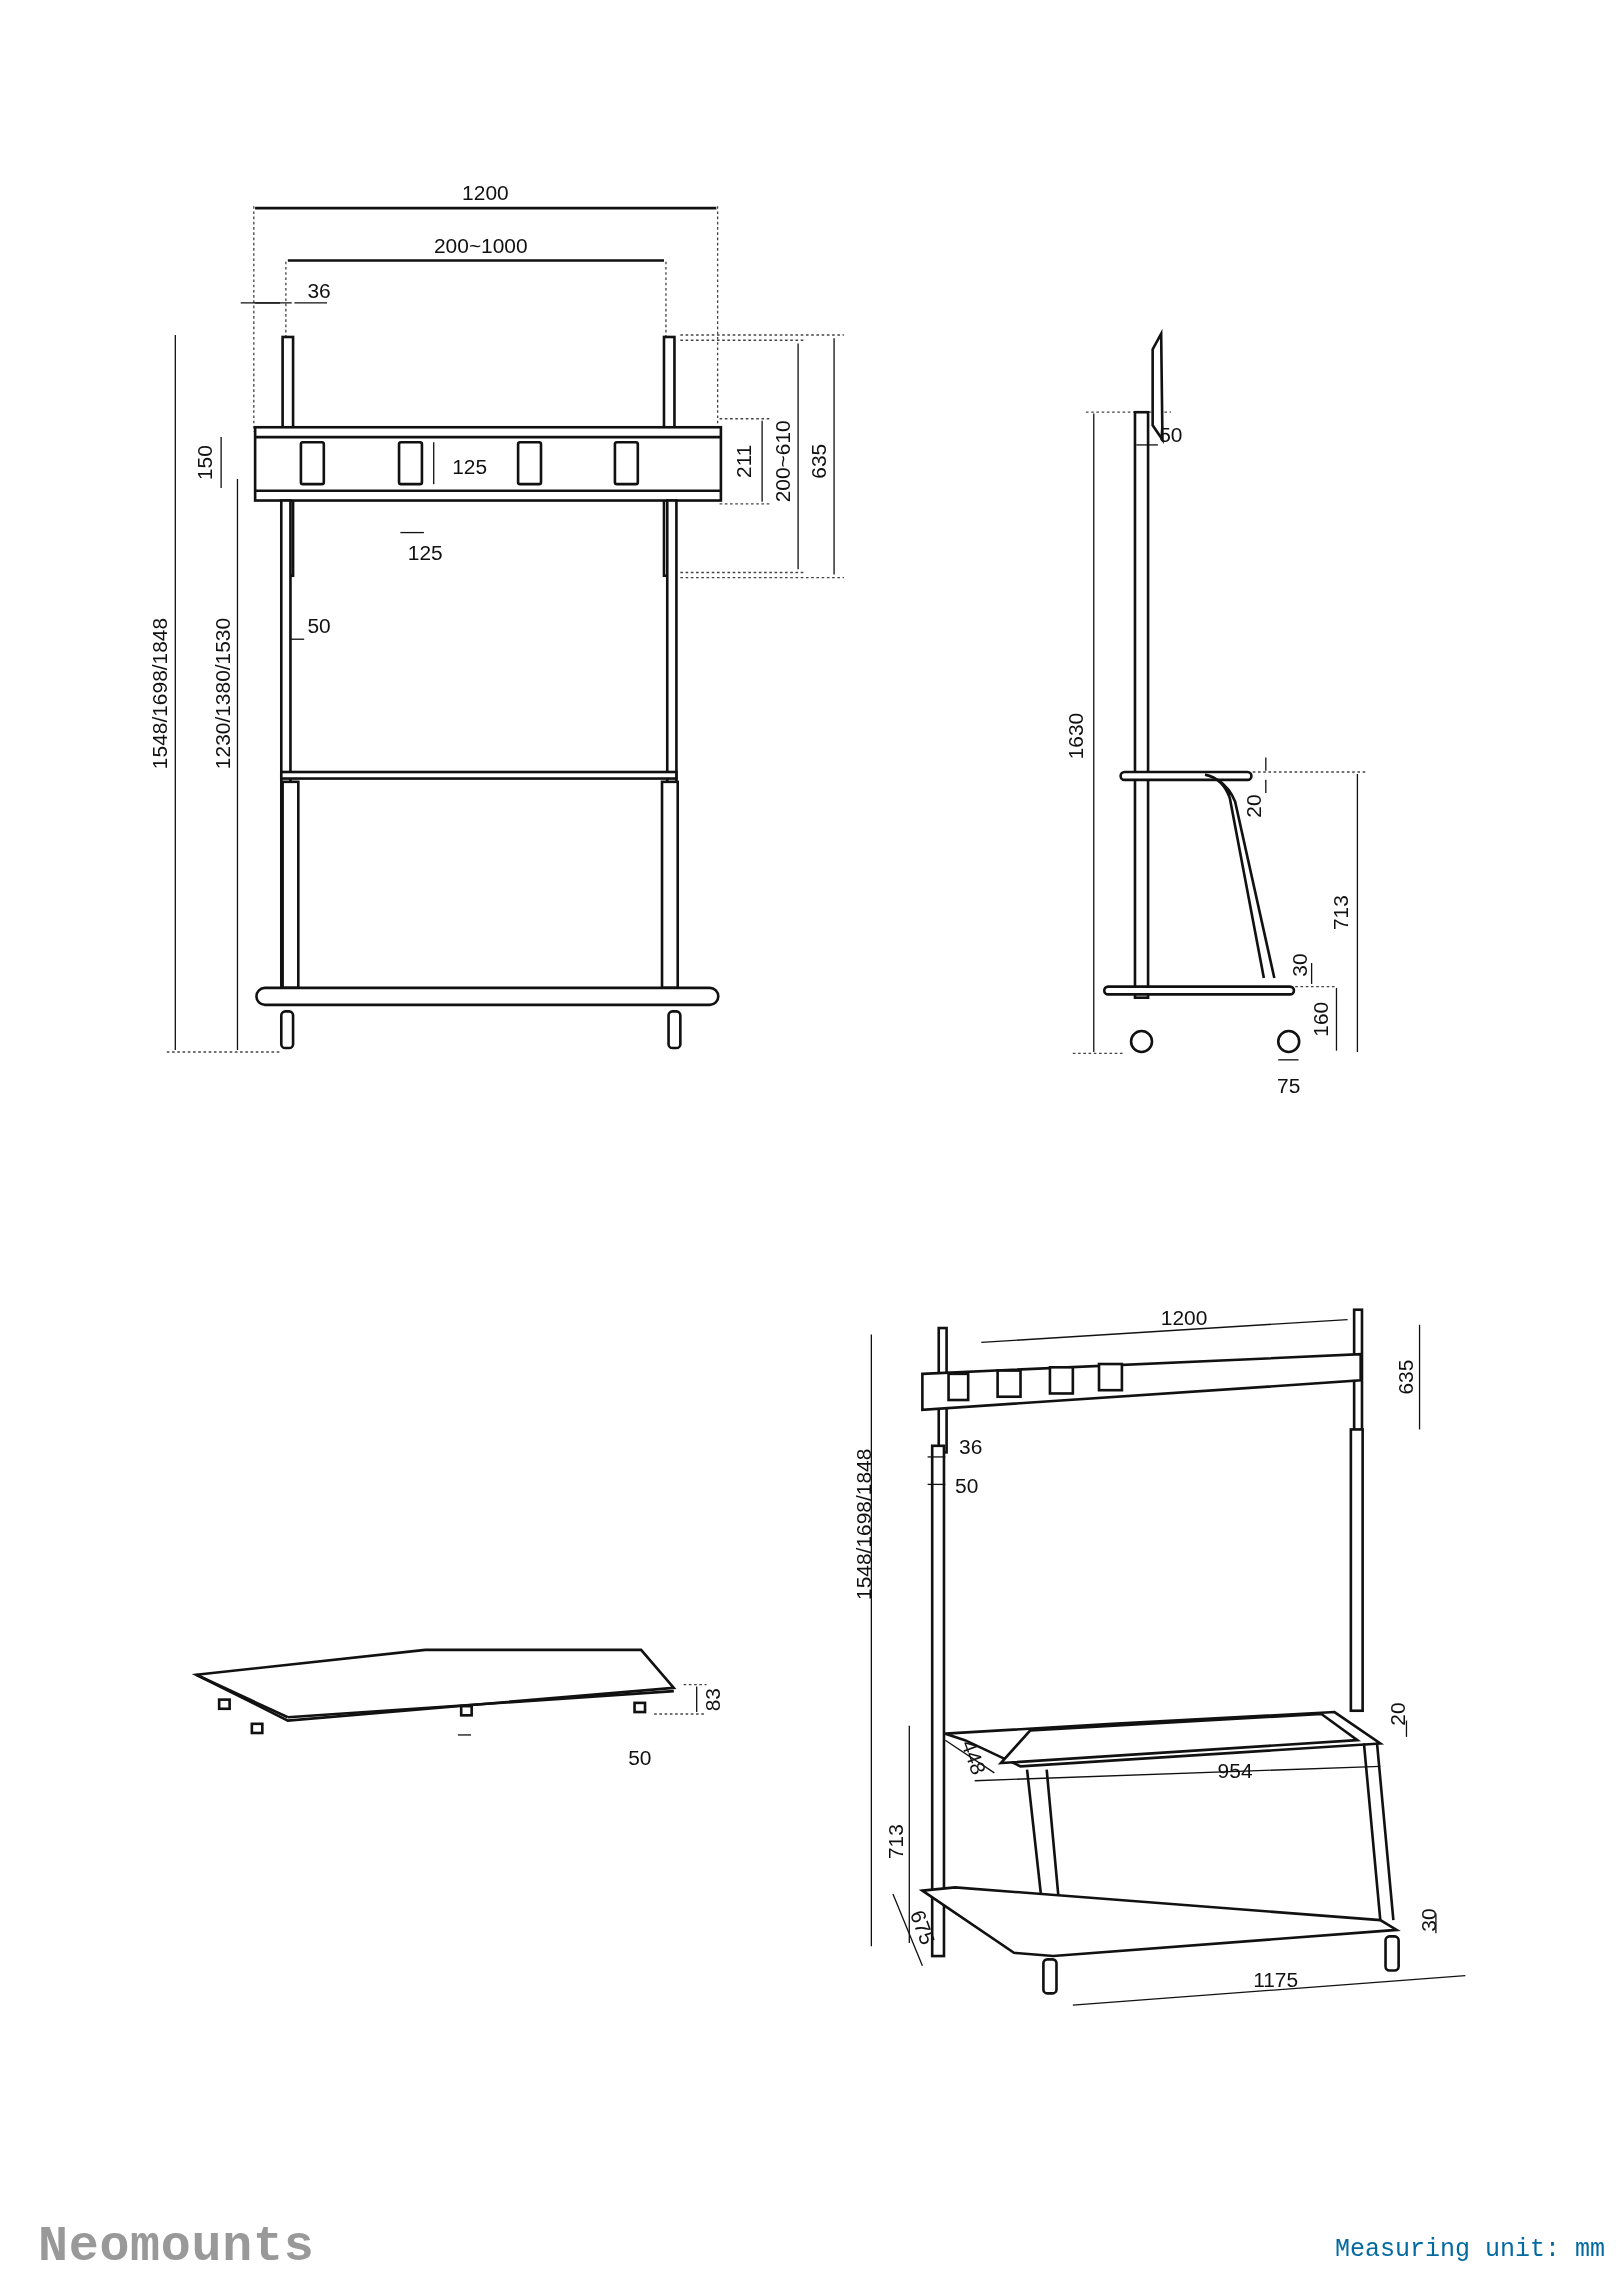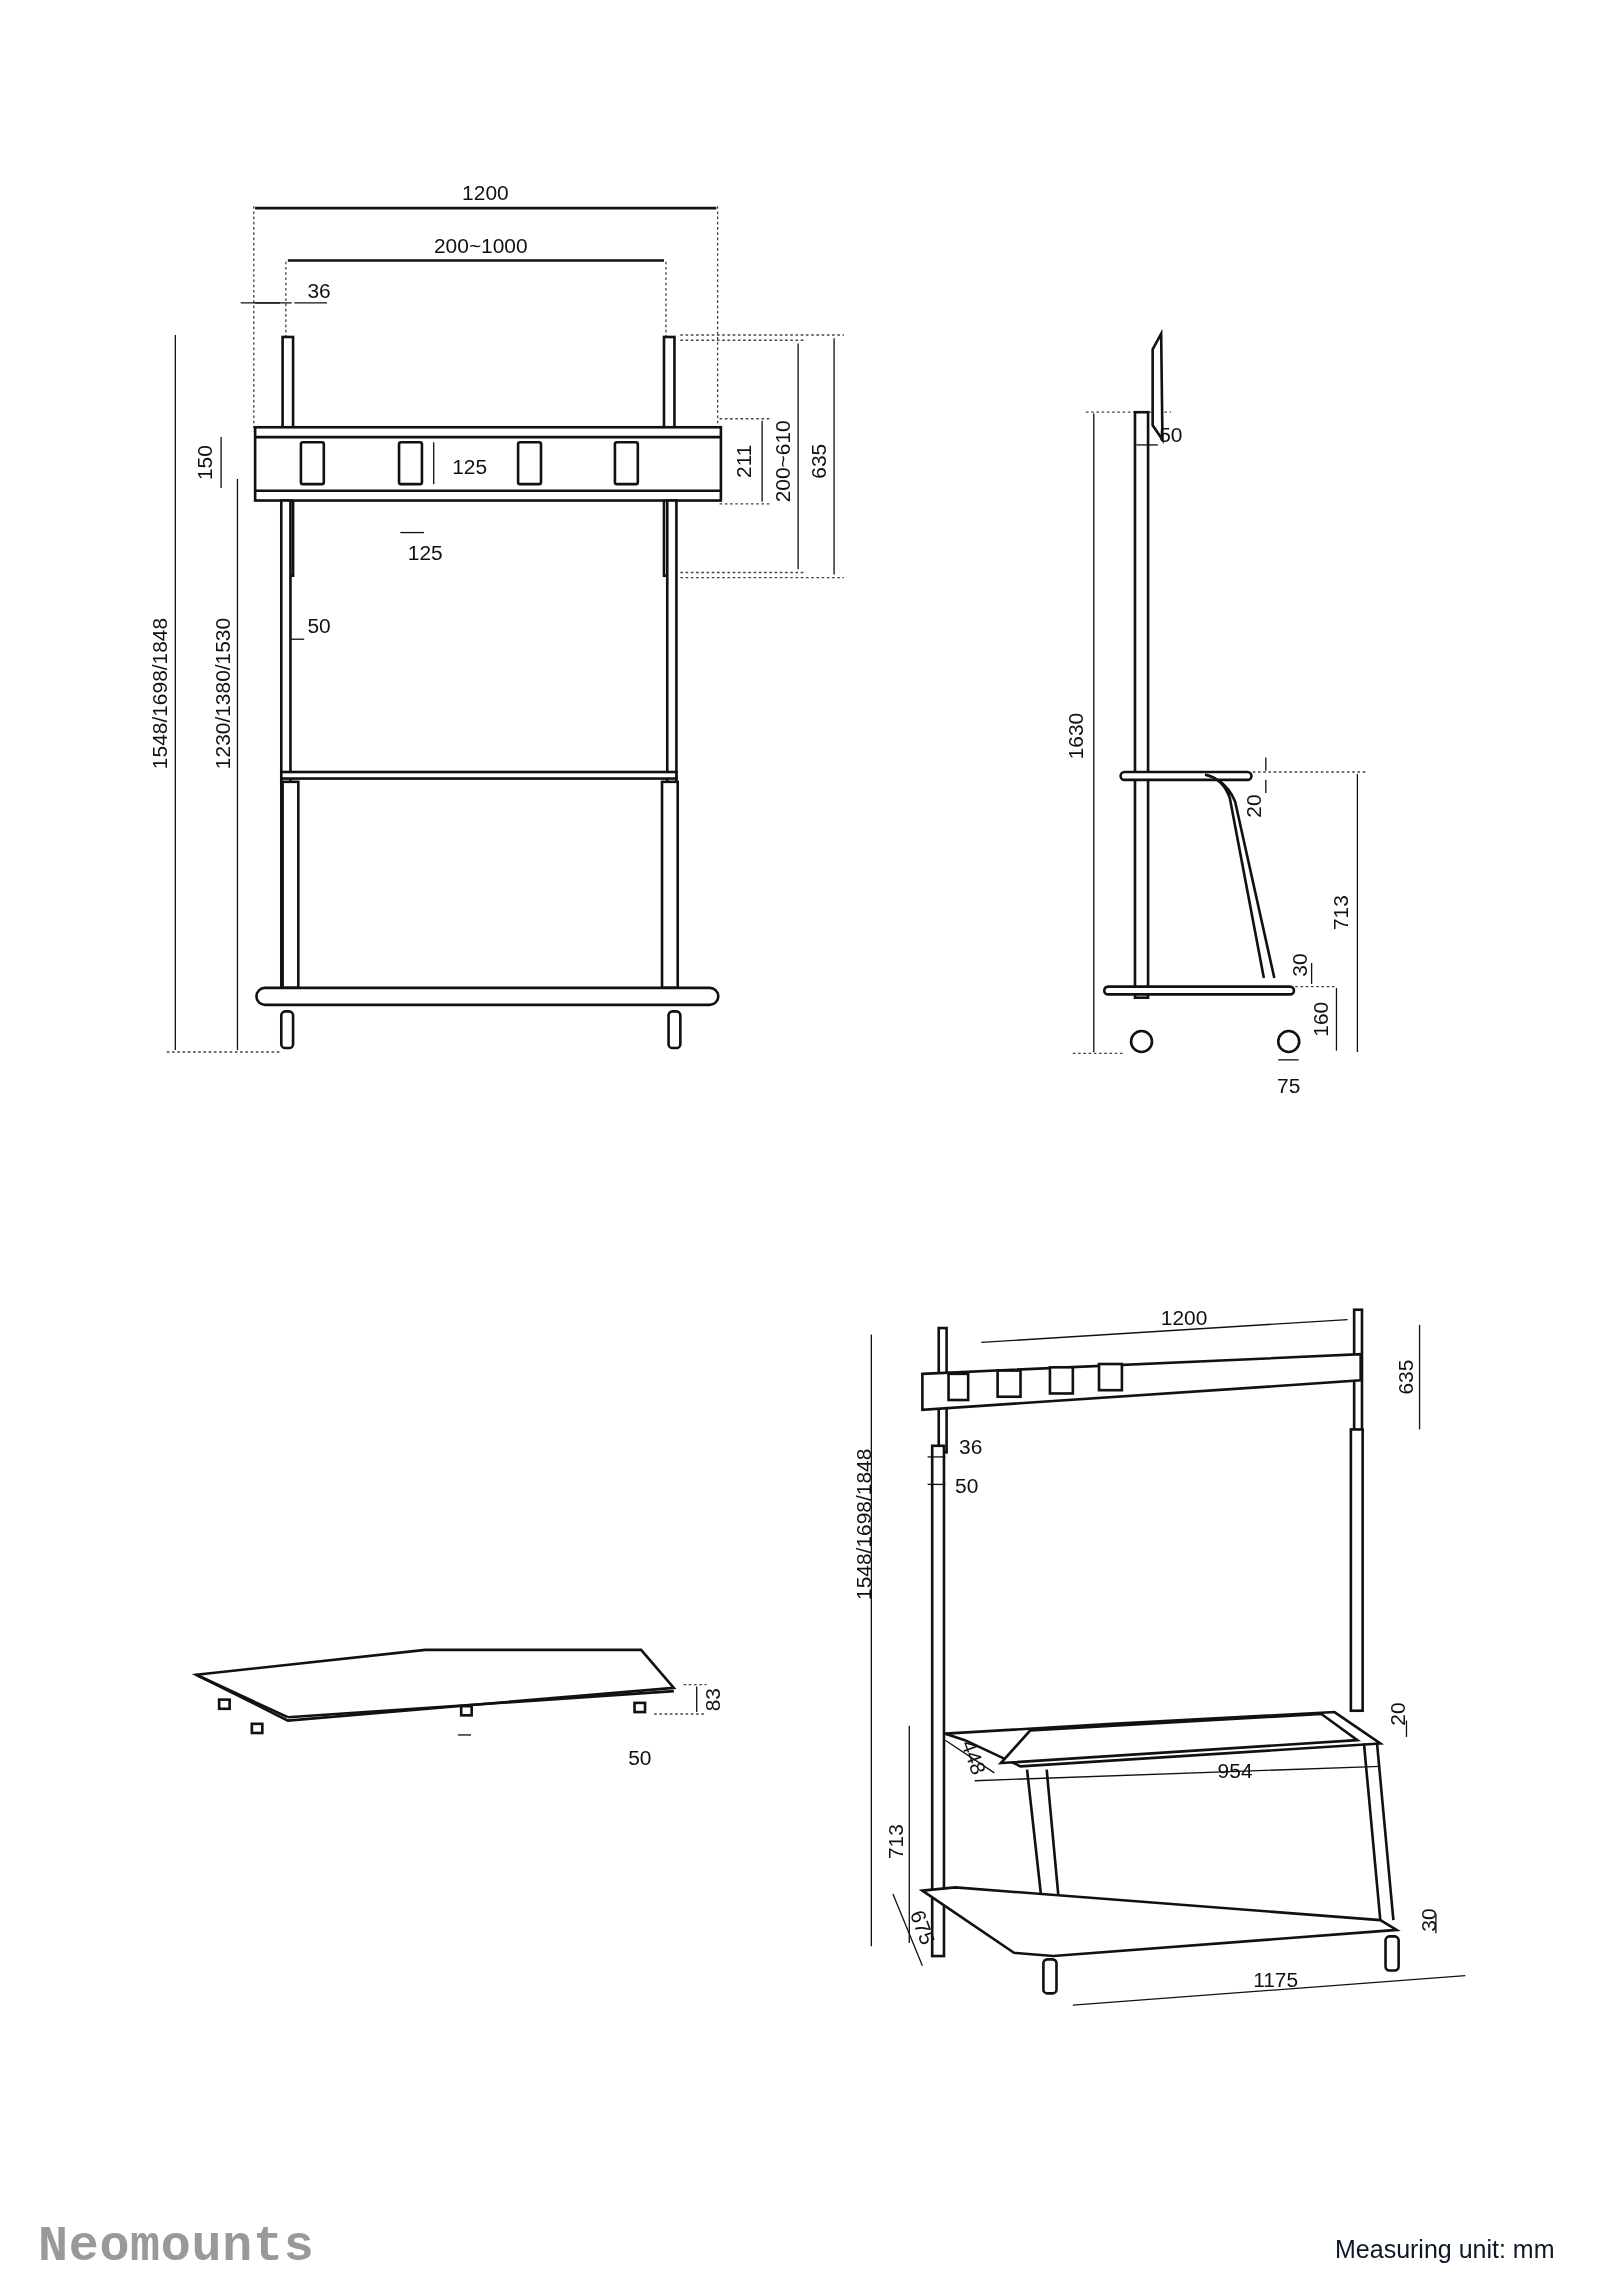"Measuring unit: mm" .unit { color: #0f172a -> #0369a1; font-family: none -> Liberation Mono, monospace }
